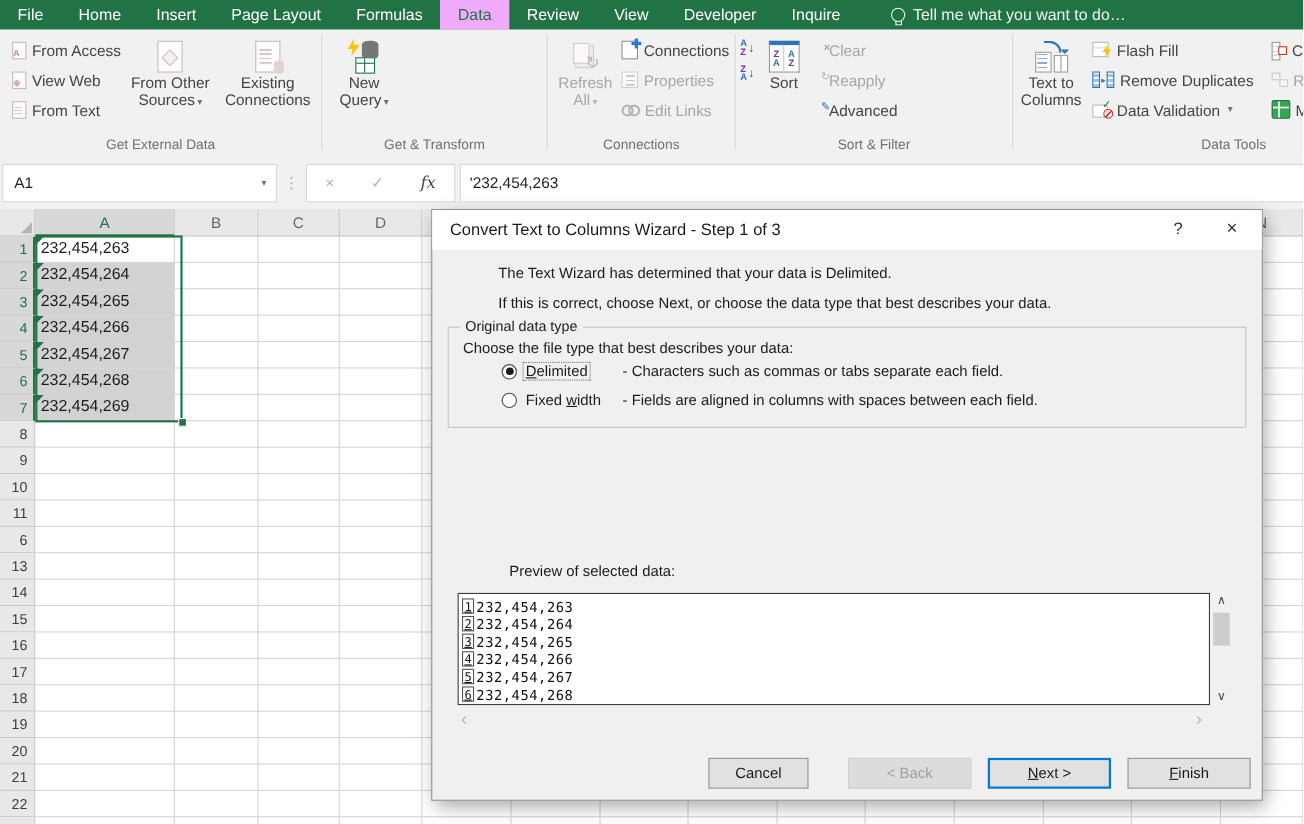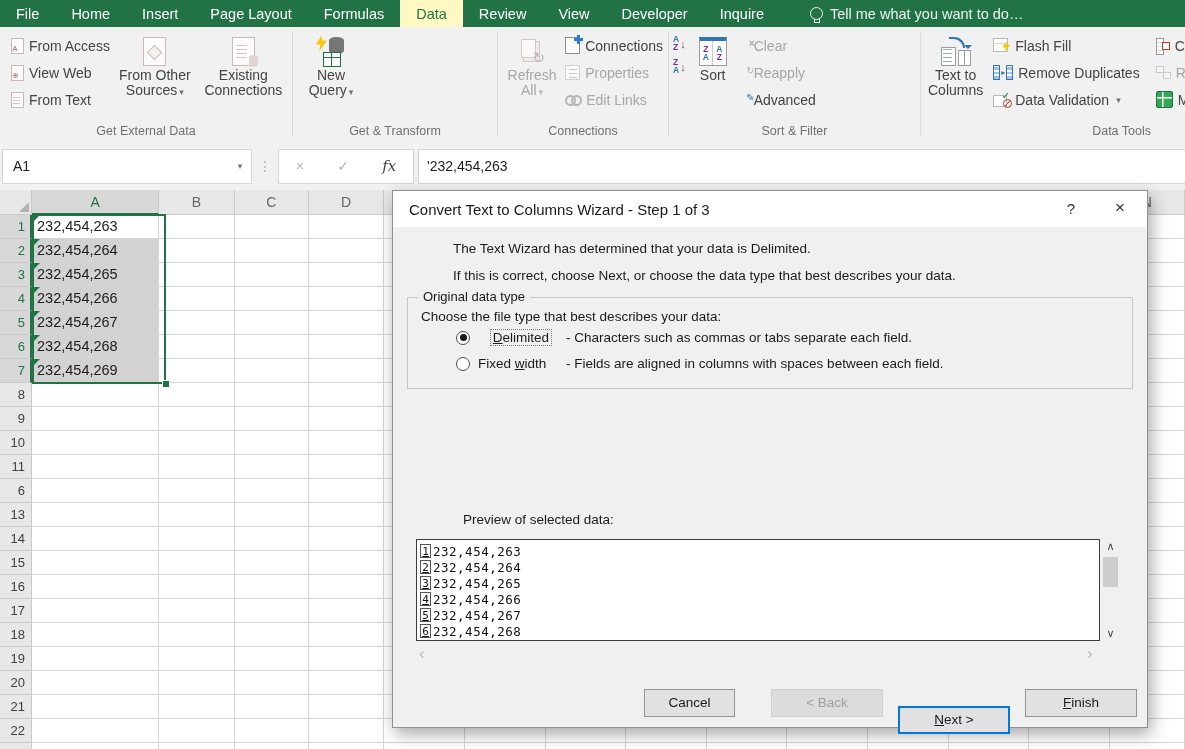"Data" .tab.active { background: #fef9c3 -> #f0abfc }
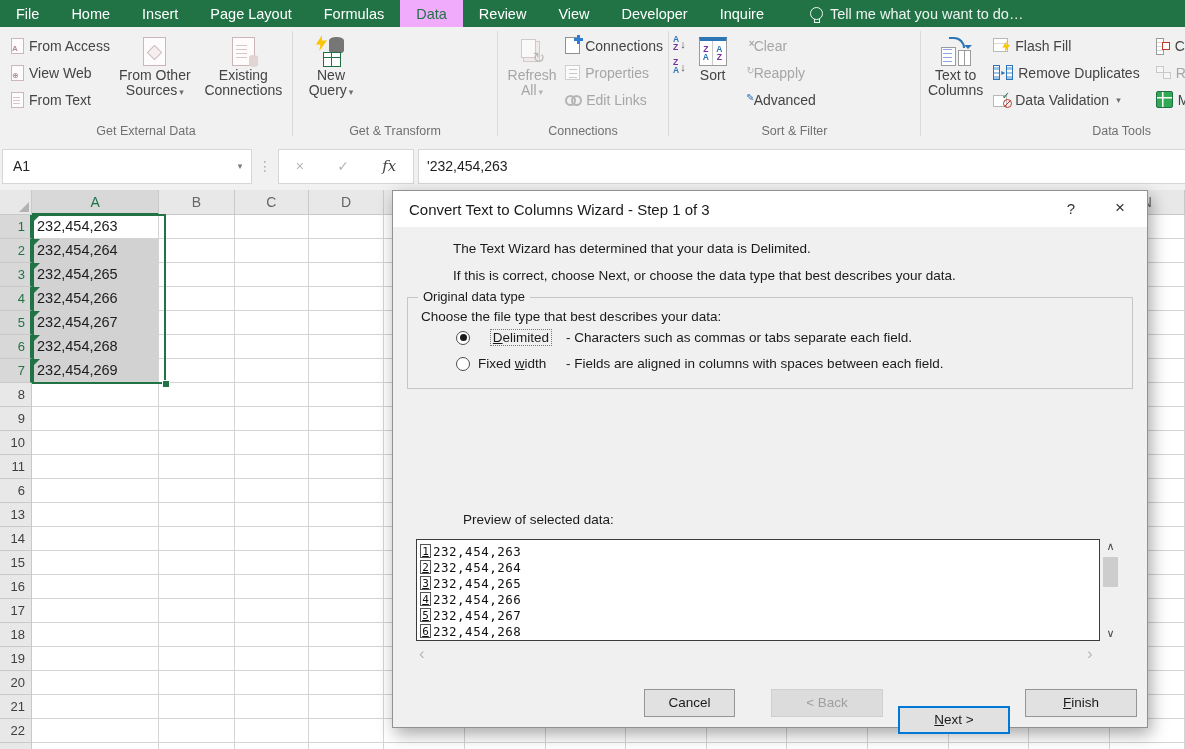"Delimited" div.optrow { text-align: center -> none }
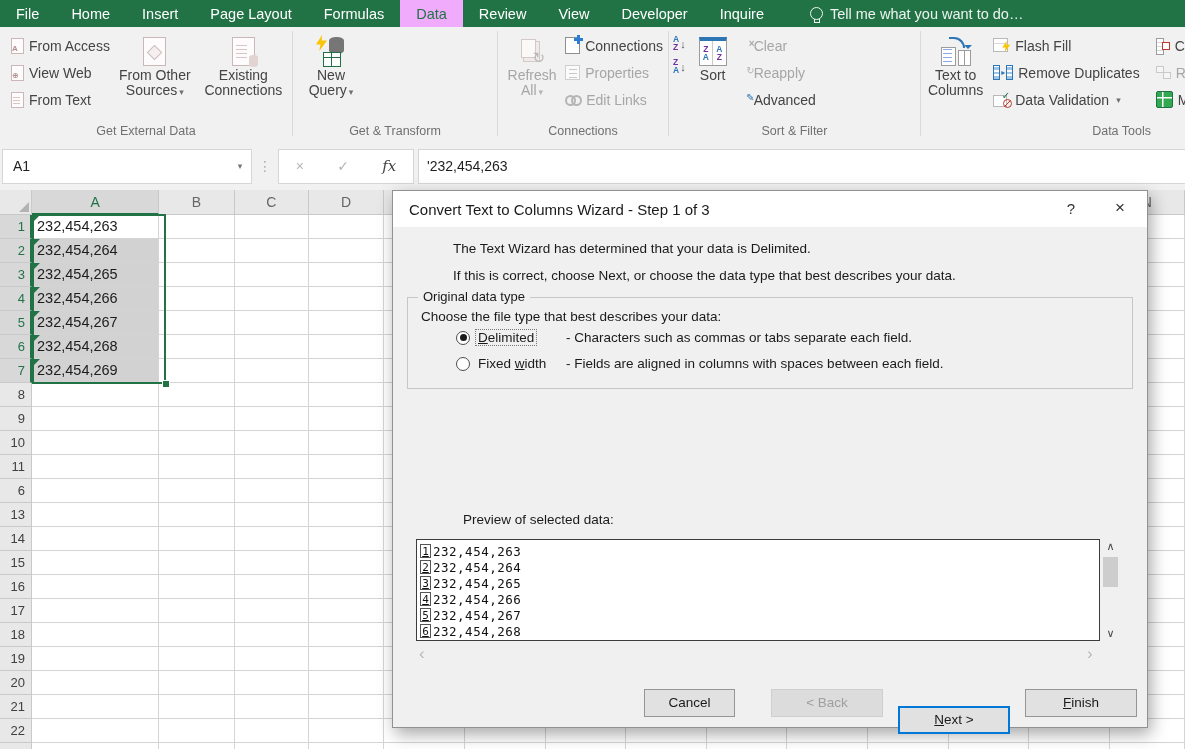"Next >" .btn.def { margin-top: 17px -> none }
